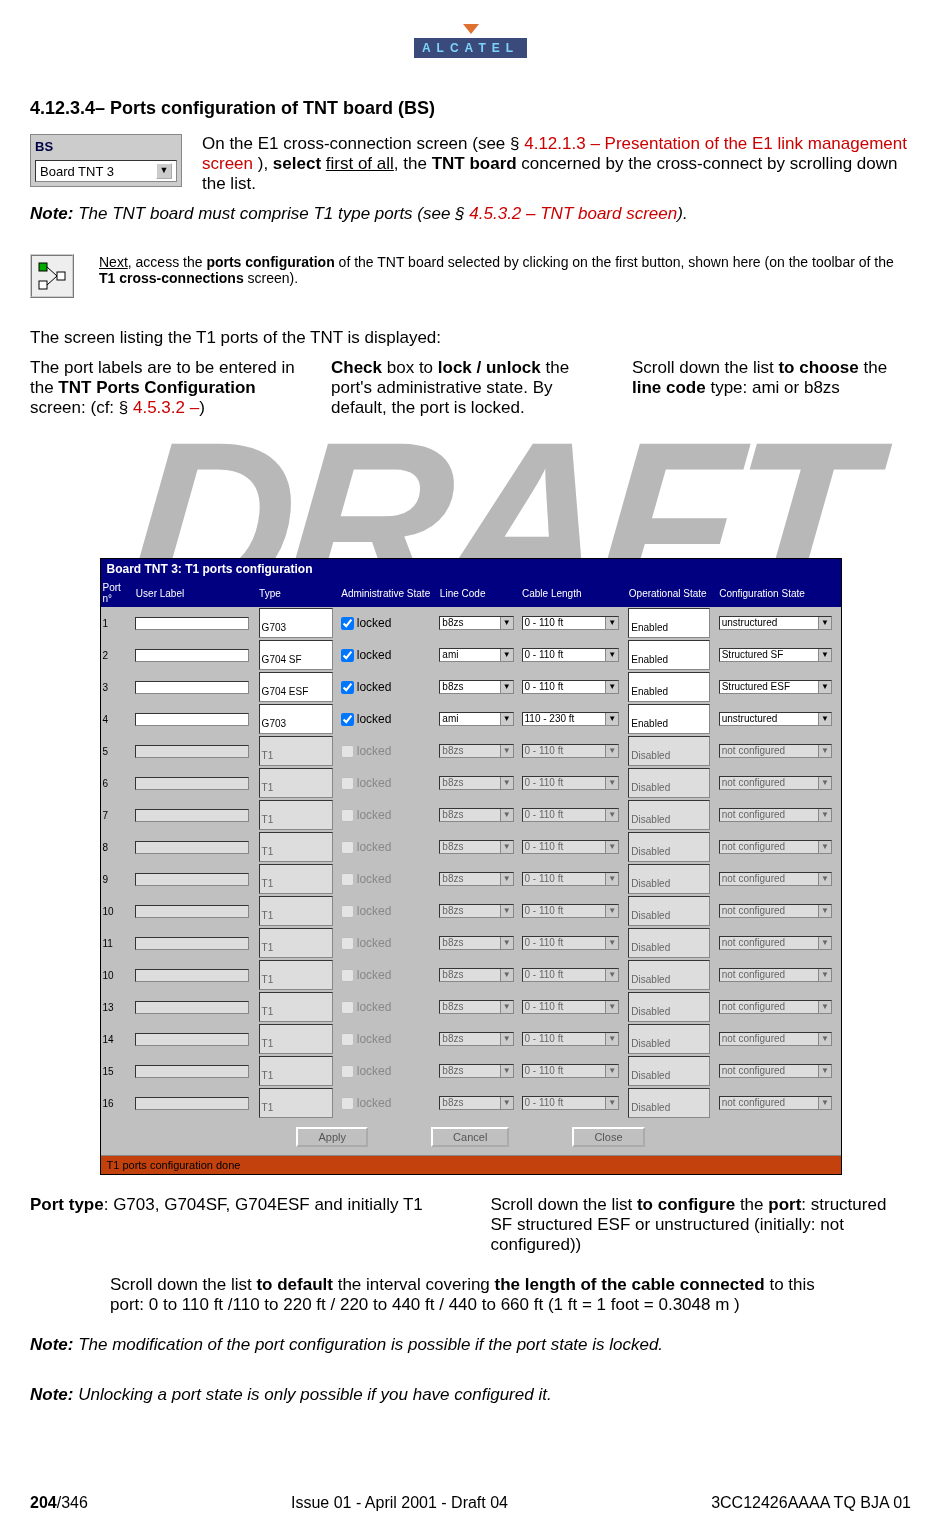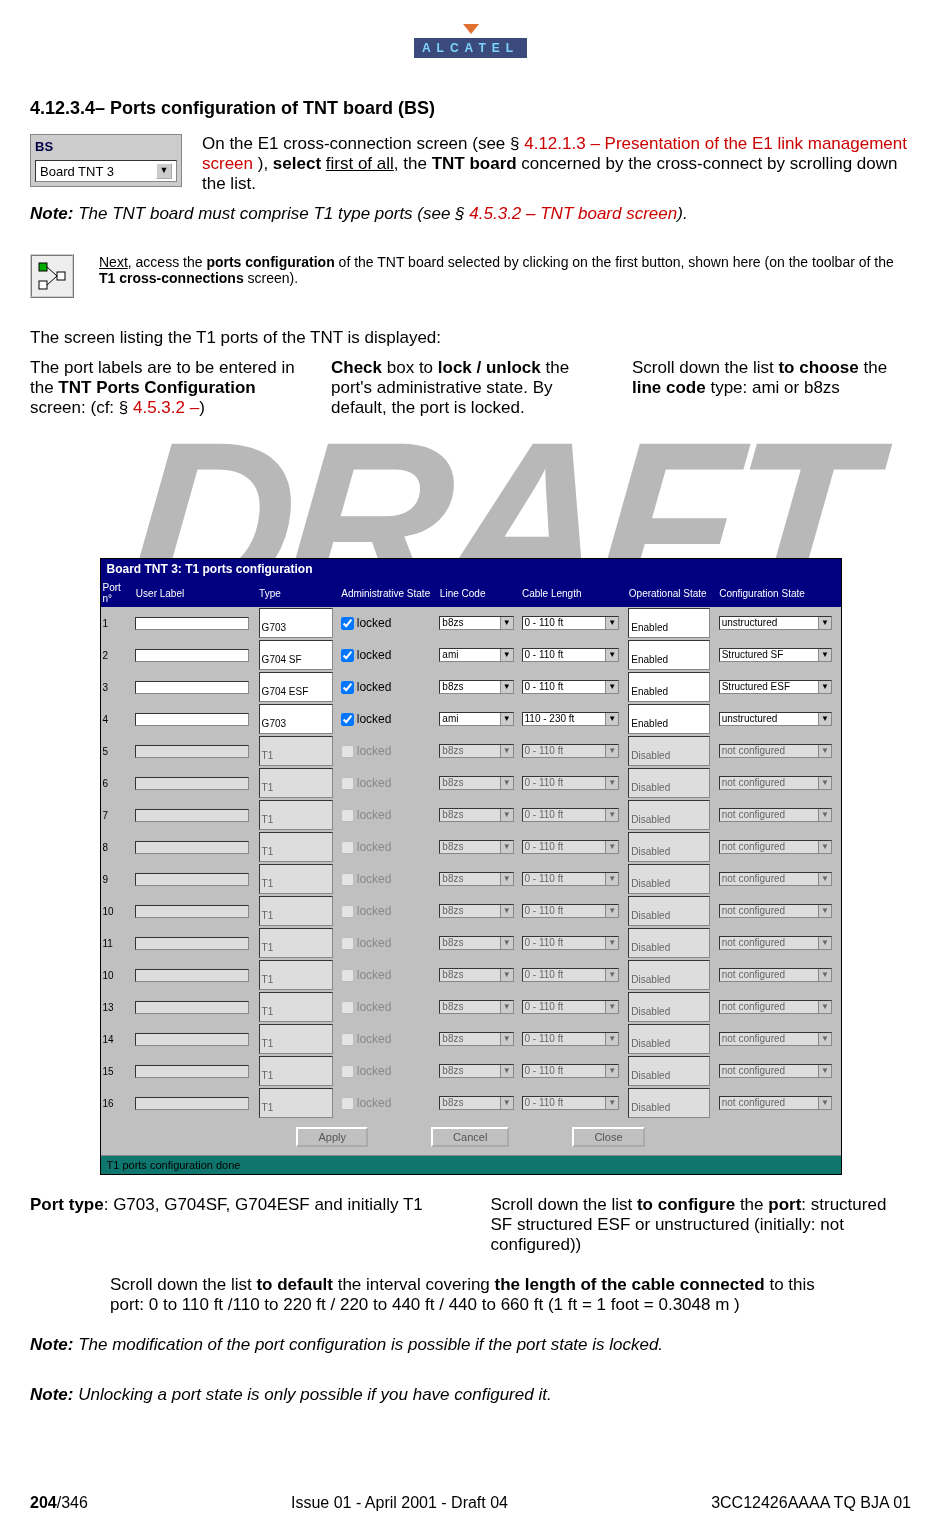"T1 ports configuration done" .status-bar { background: #0f766e -> #c2410c }
